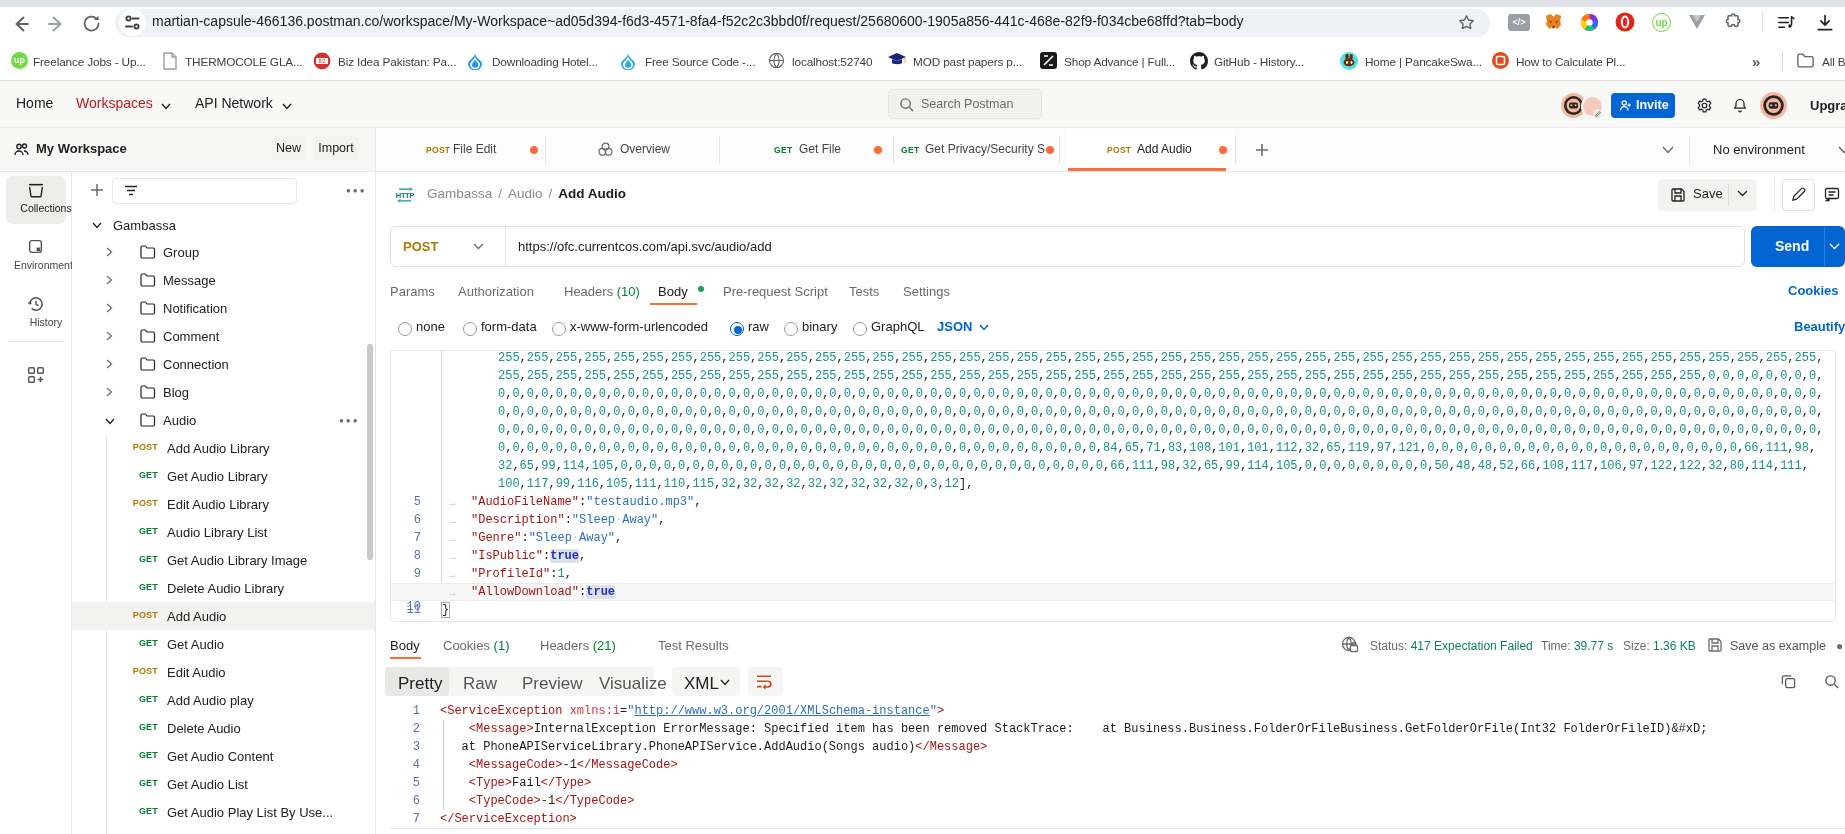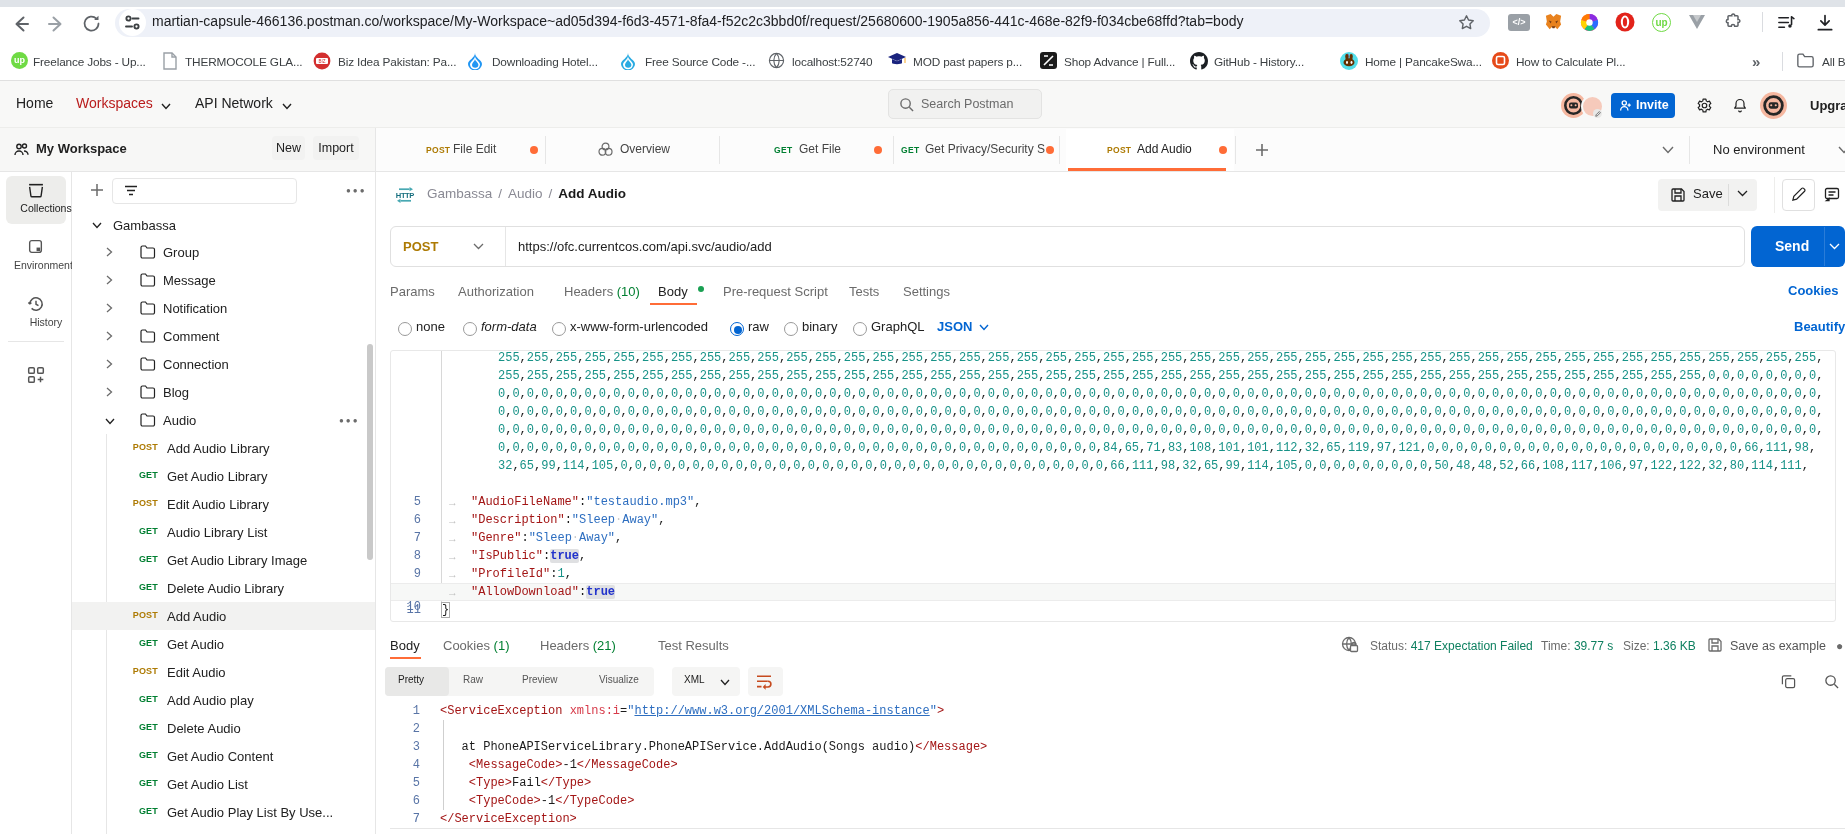"form-data" div.abs { font-style: italic -> none }
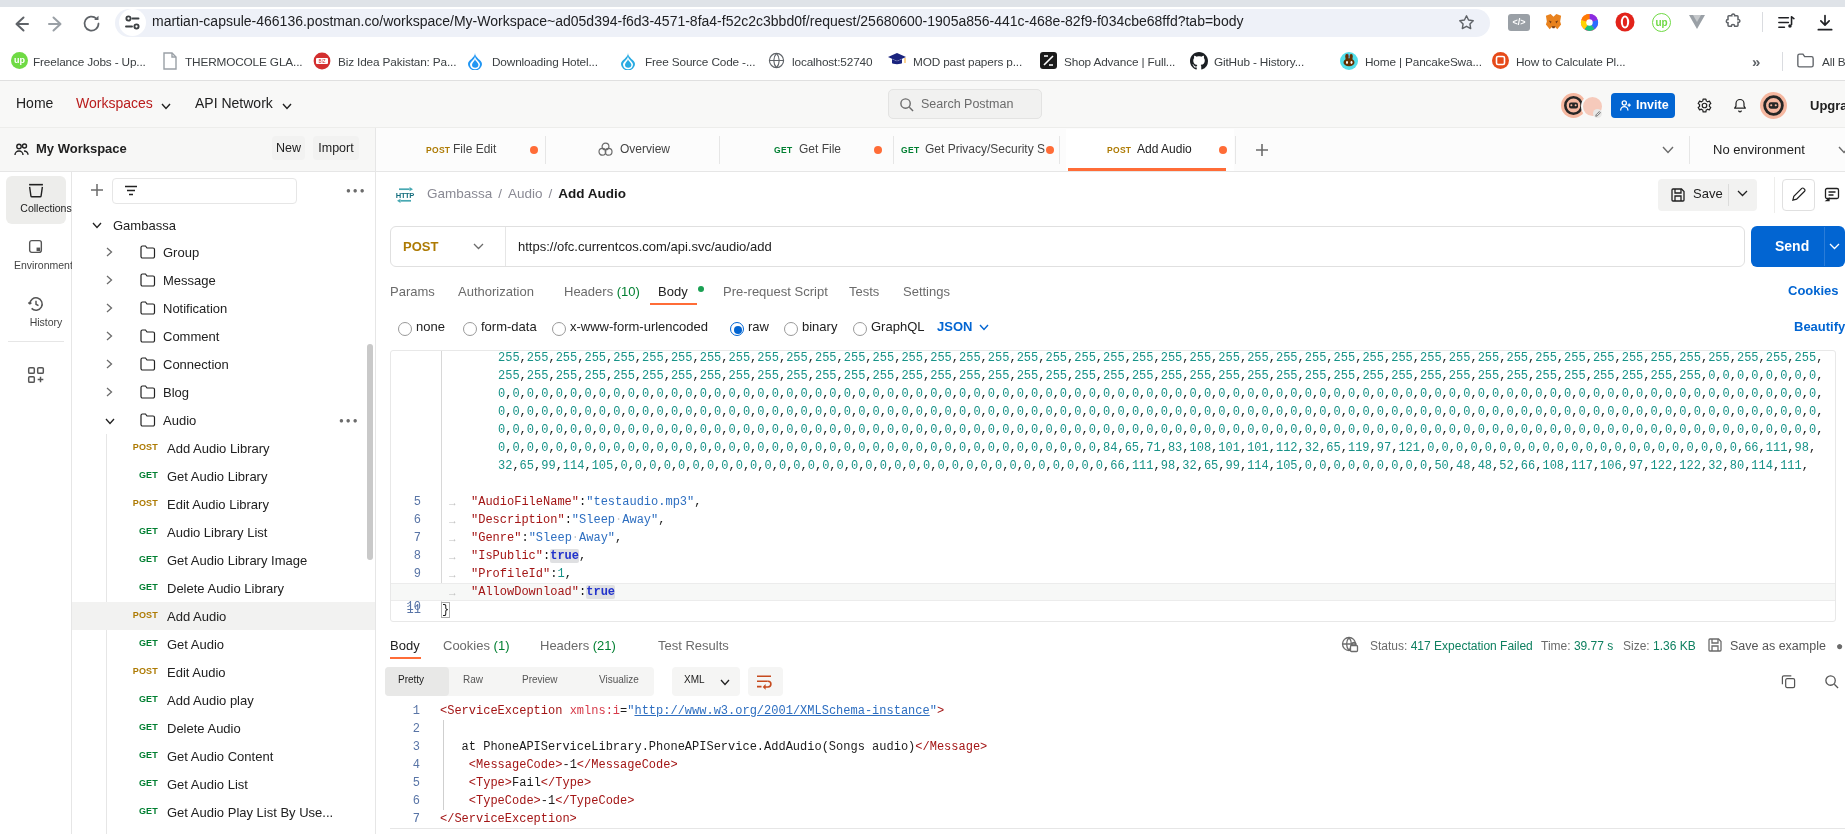"100,117,99,116,105,111,110,115,32,32,32," div.cl { html: none -> <div><n>100</n>,<n>117</n>,<n>99</n>,<n>116</n>,<n>105</n>,<n>111</n>,<n>110</n>,<n>115</n>,<n>32</n>,<n>32</n>,<n>32</n>,<n>32</n>,<n>32</n>,<n>32</n>,<n>32</n>,<n>32</n>,<n>32</n>,<n>0</n>,<n>3</n>,<n>12</n><k1>],</k1></div> }
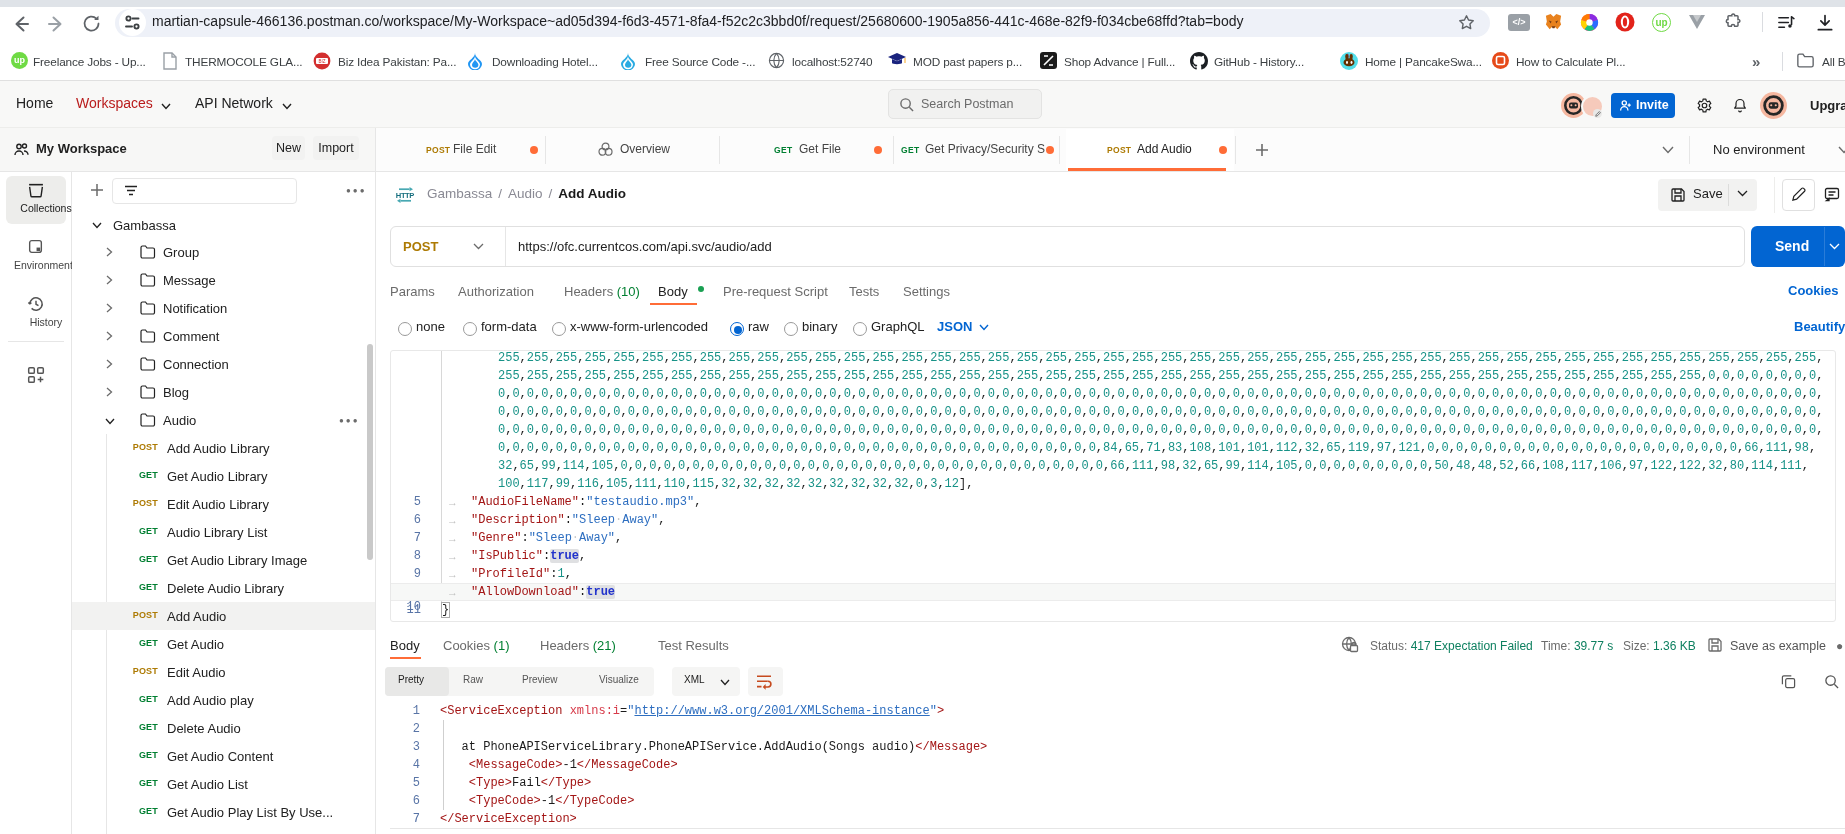"Pretty" .seg { font-size: 10px -> 17px }
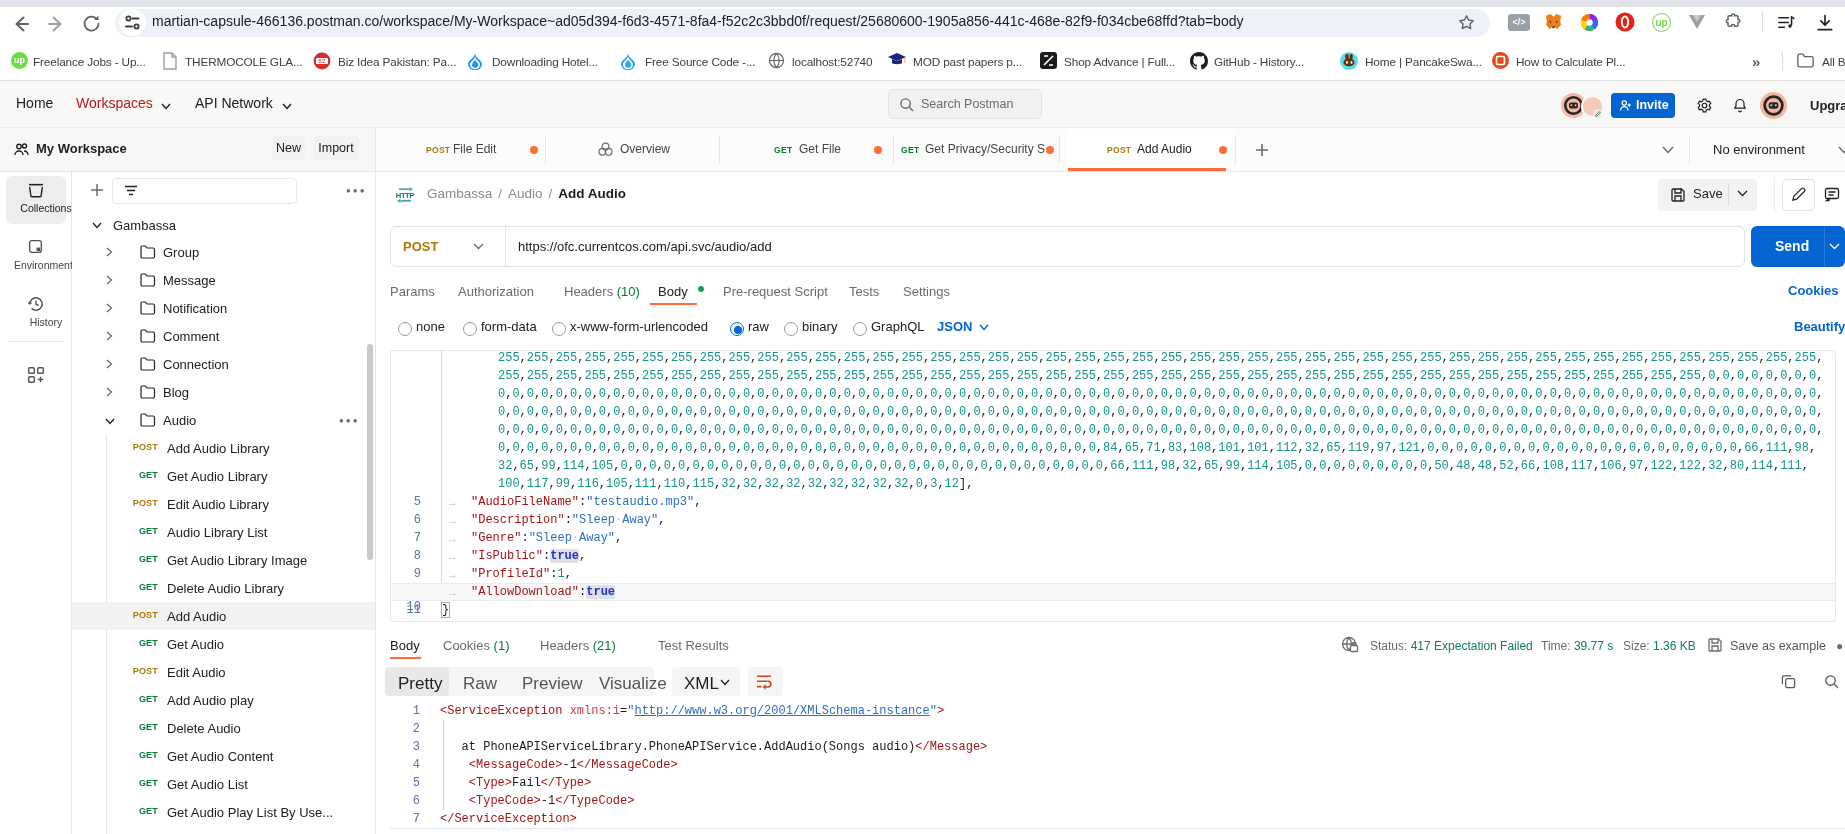"<Message>InternalException ErrorMessage:" div.cl { html: none -> <div> <m>&lt;Message&gt;</m>InternalException ErrorMessage: Specified item has been removed StackTrace:&nbsp;&nbsp;&nbsp;&nbsp;at Business.Business.FolderOrFileBusiness.GetFolderOrFile(Int32 FolderOrFileID)&amp;#xD;</div> }
